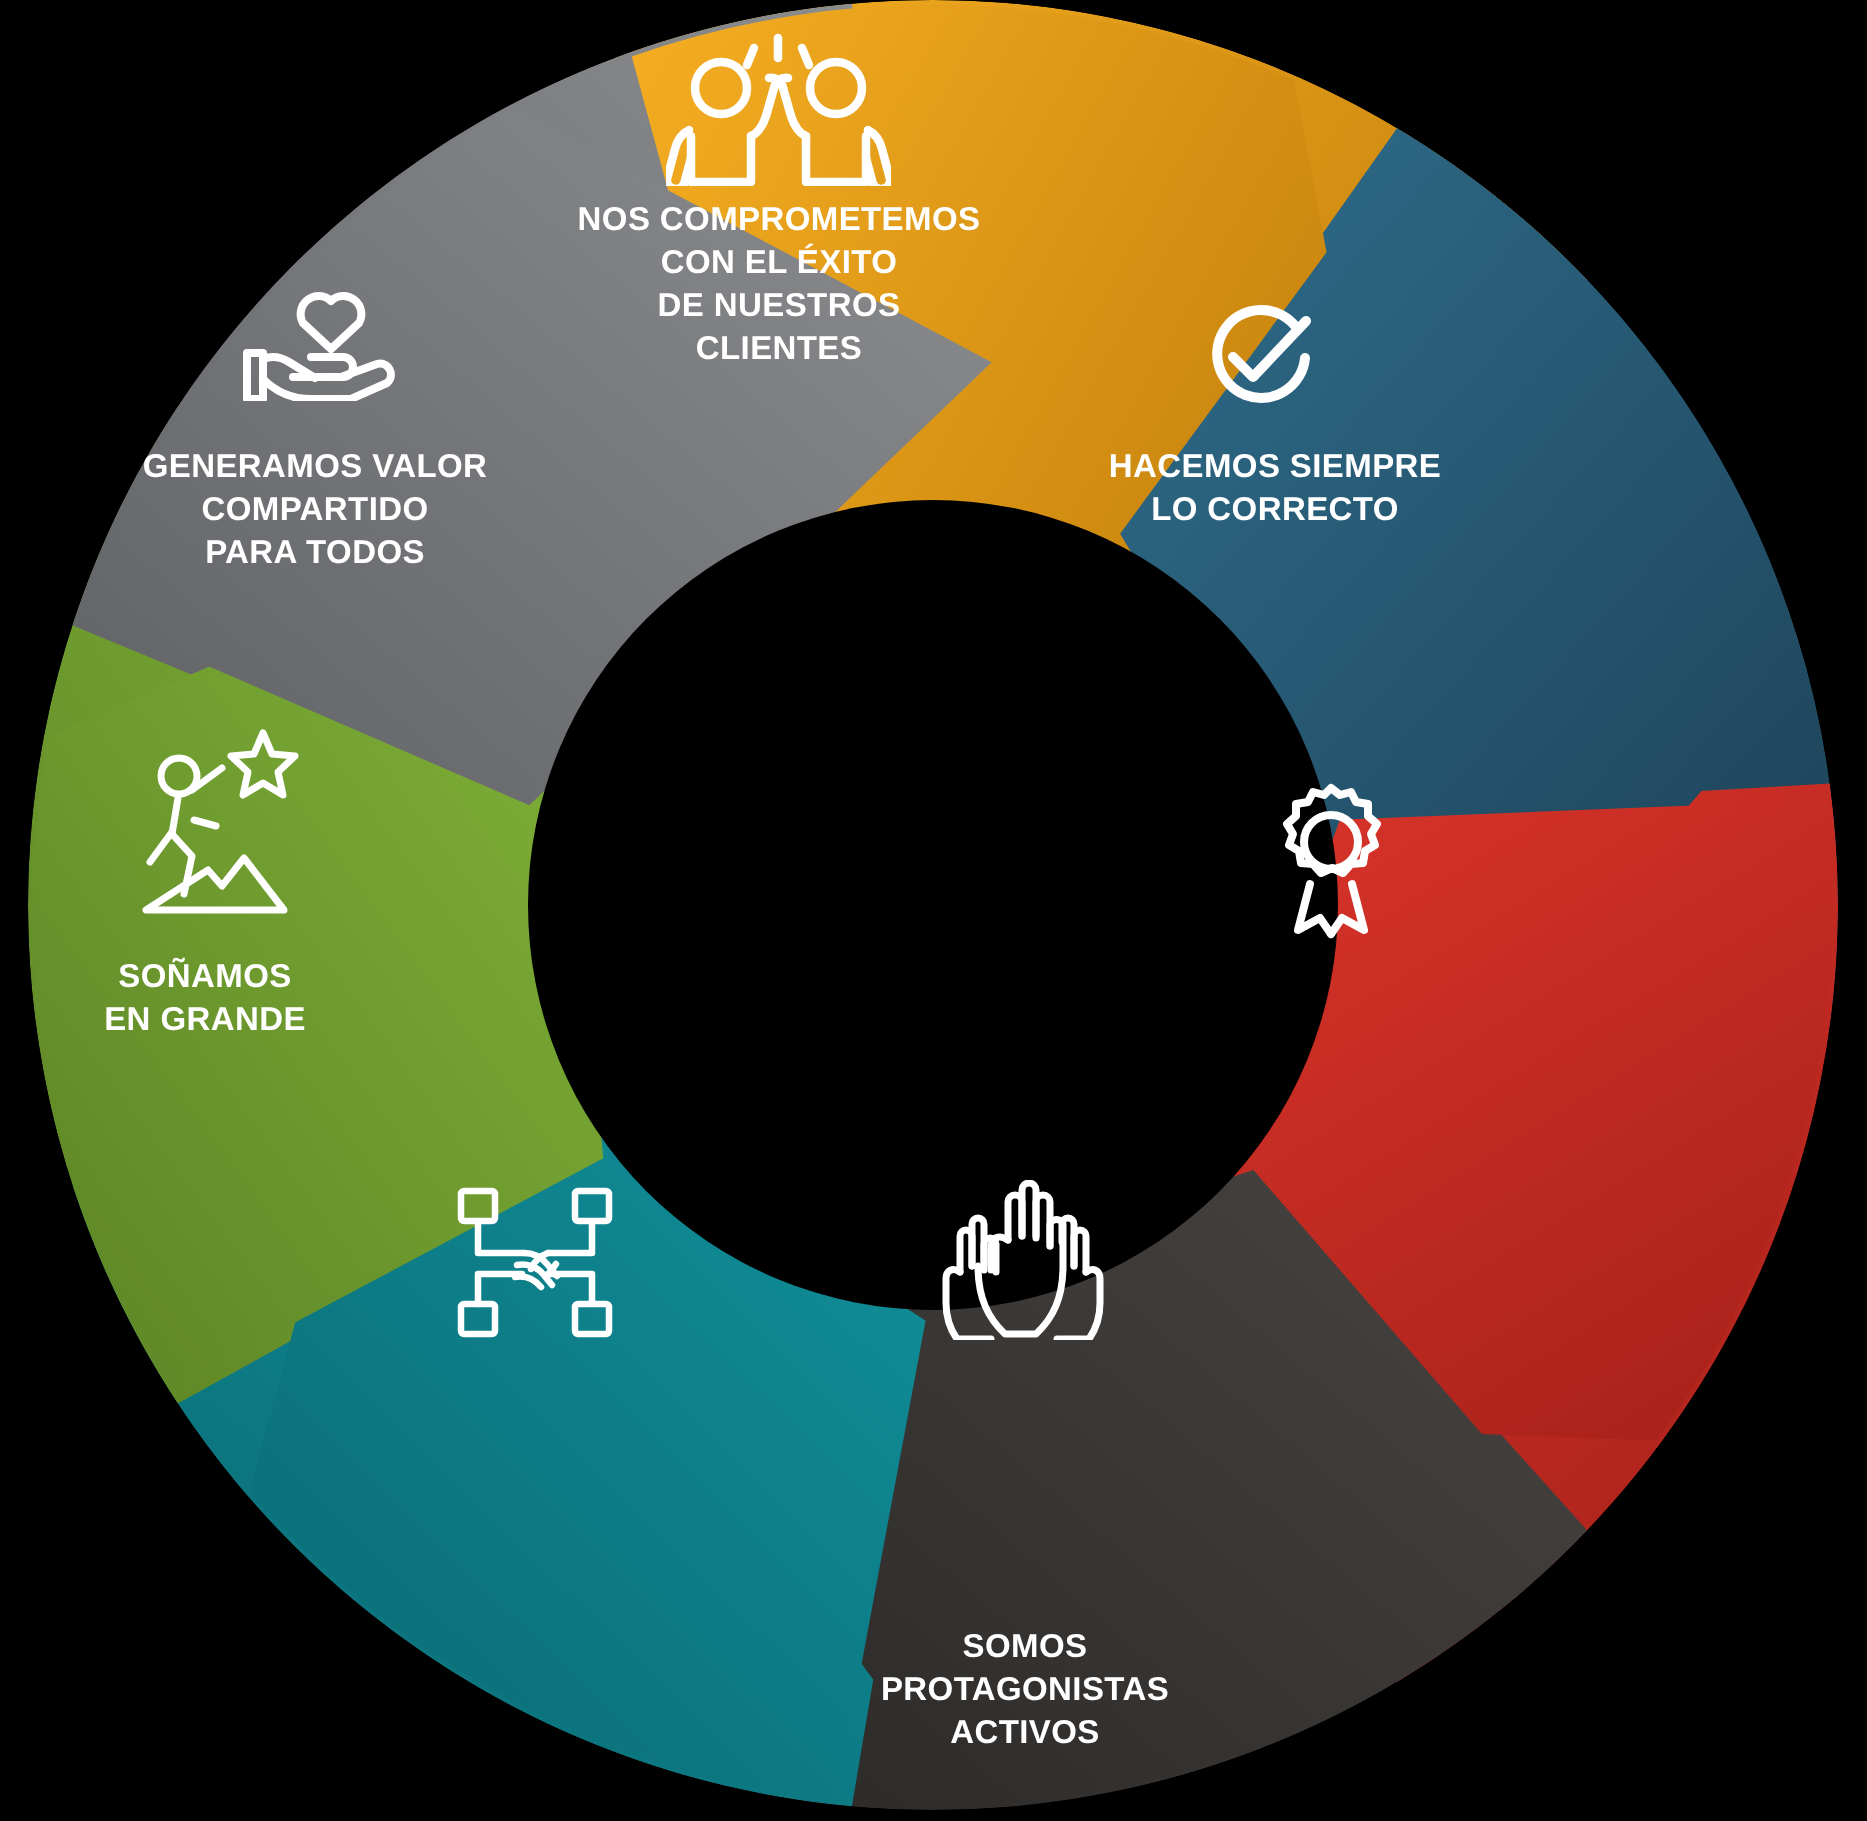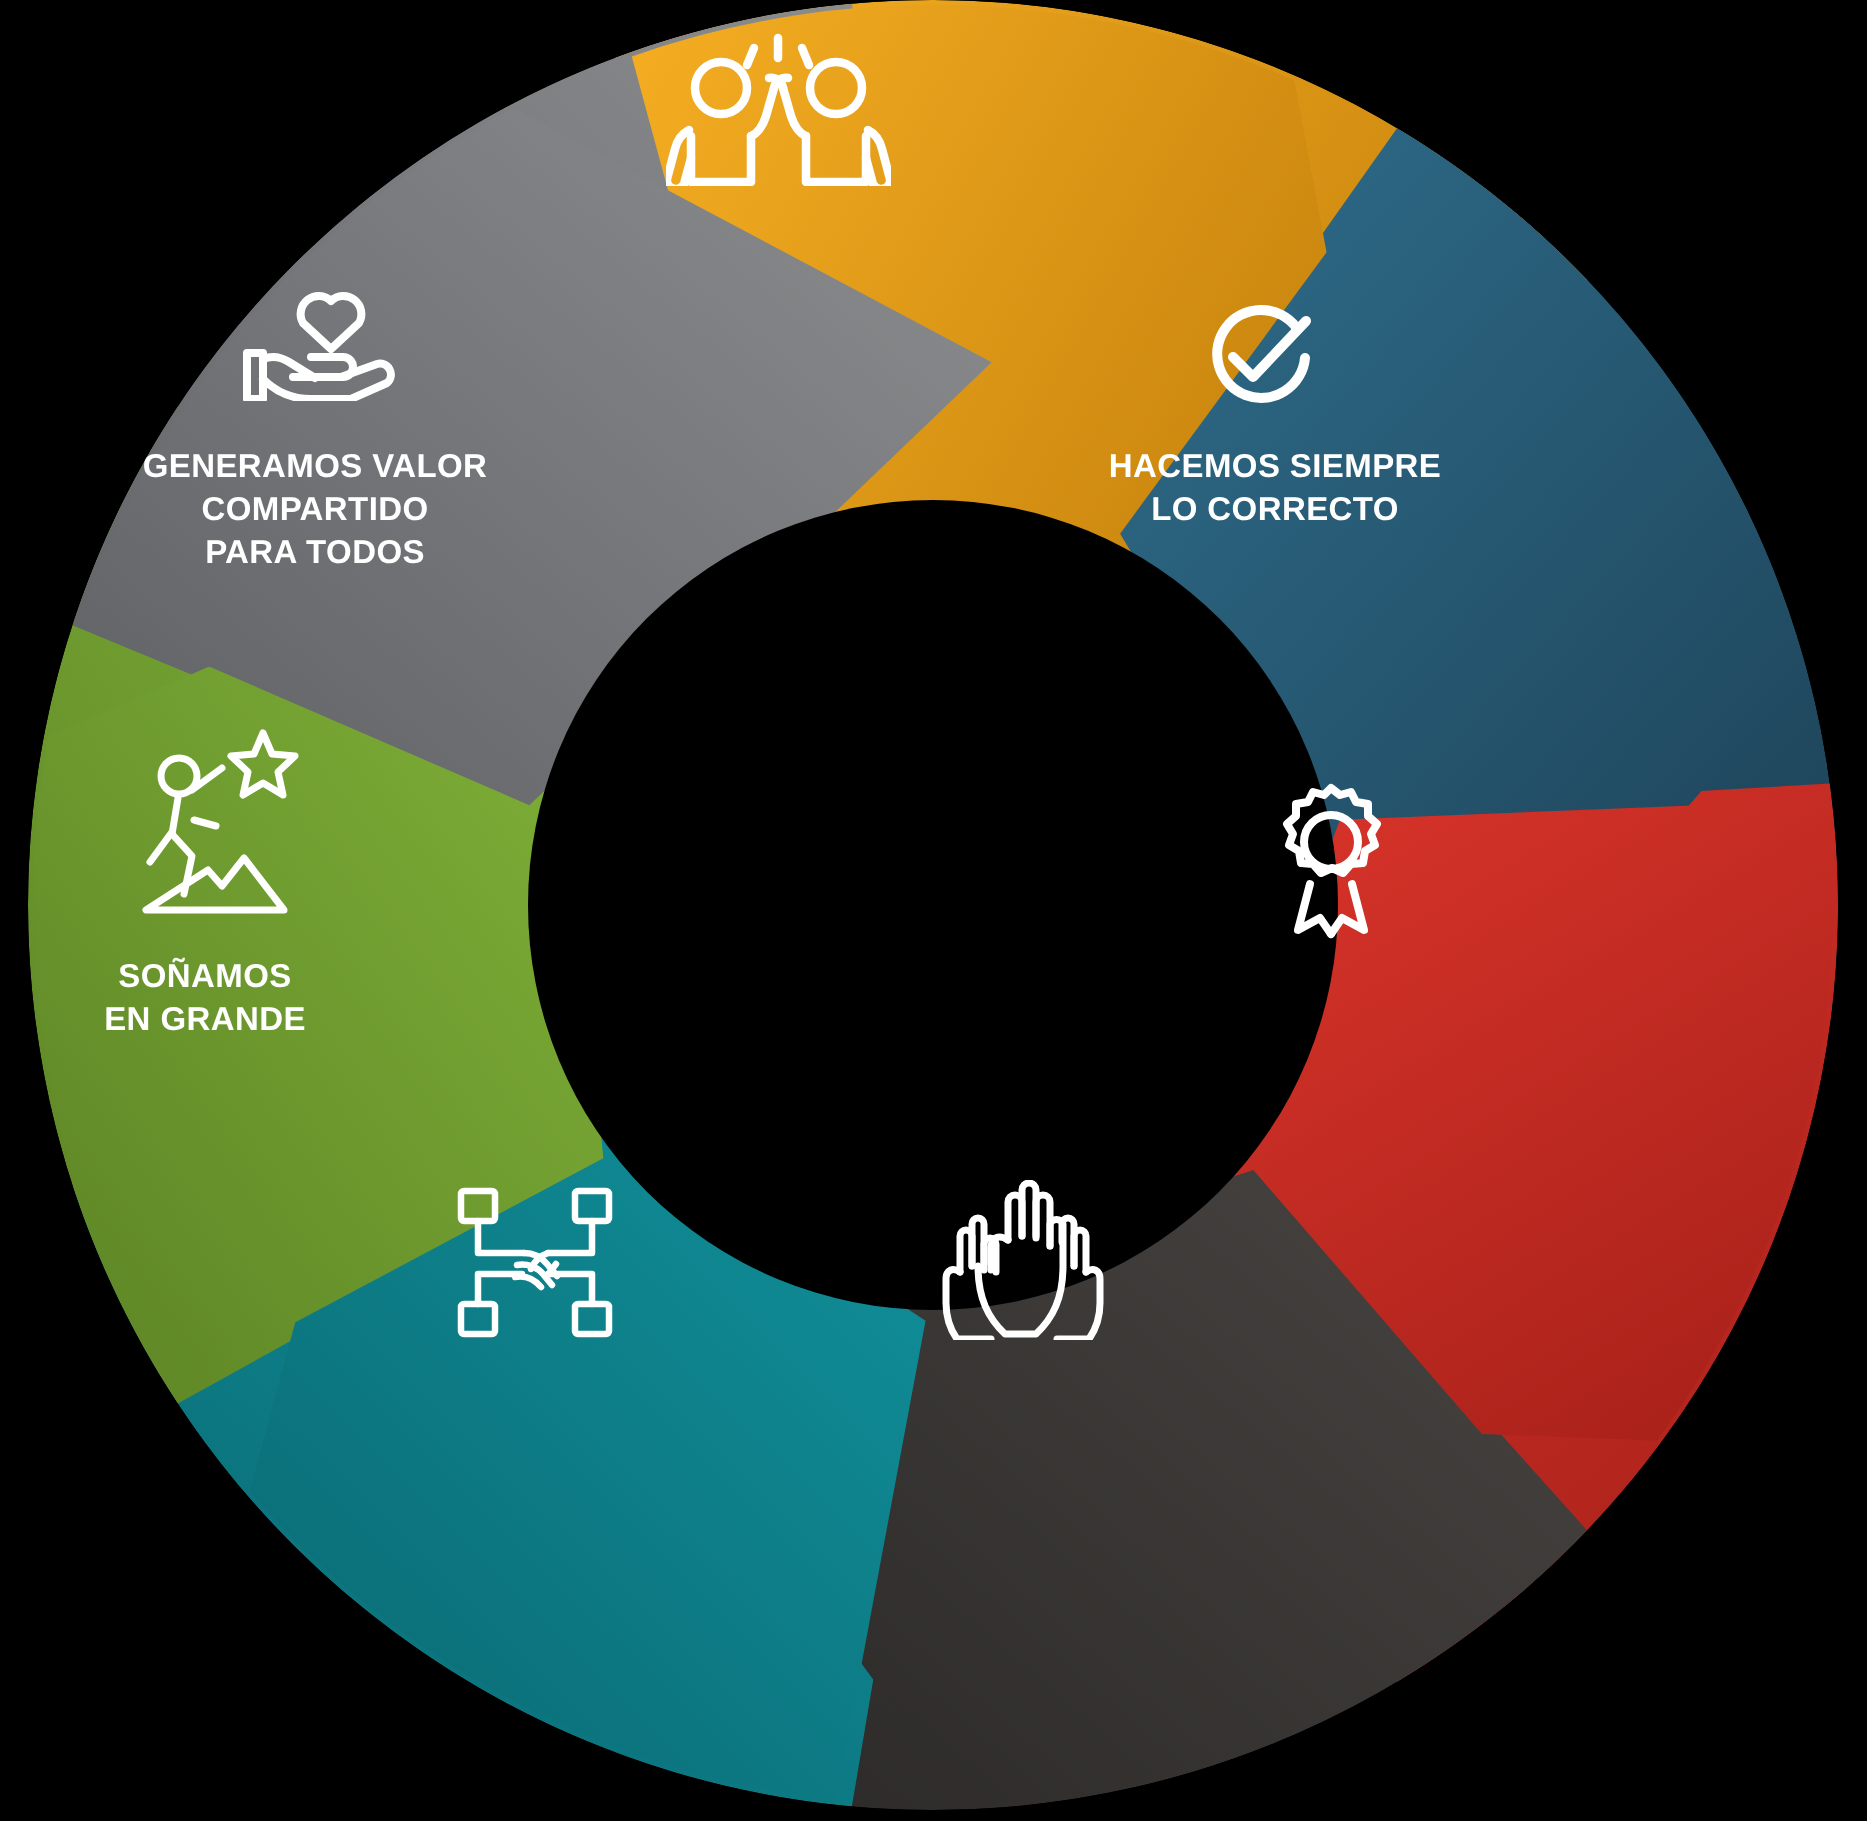"NOS COMPROMETEMOS" div.seg-label { html: none -> <div>NOS COMPROMETEMOS CON EL ÉXITO DE NUESTROS CLIENTES</div> }
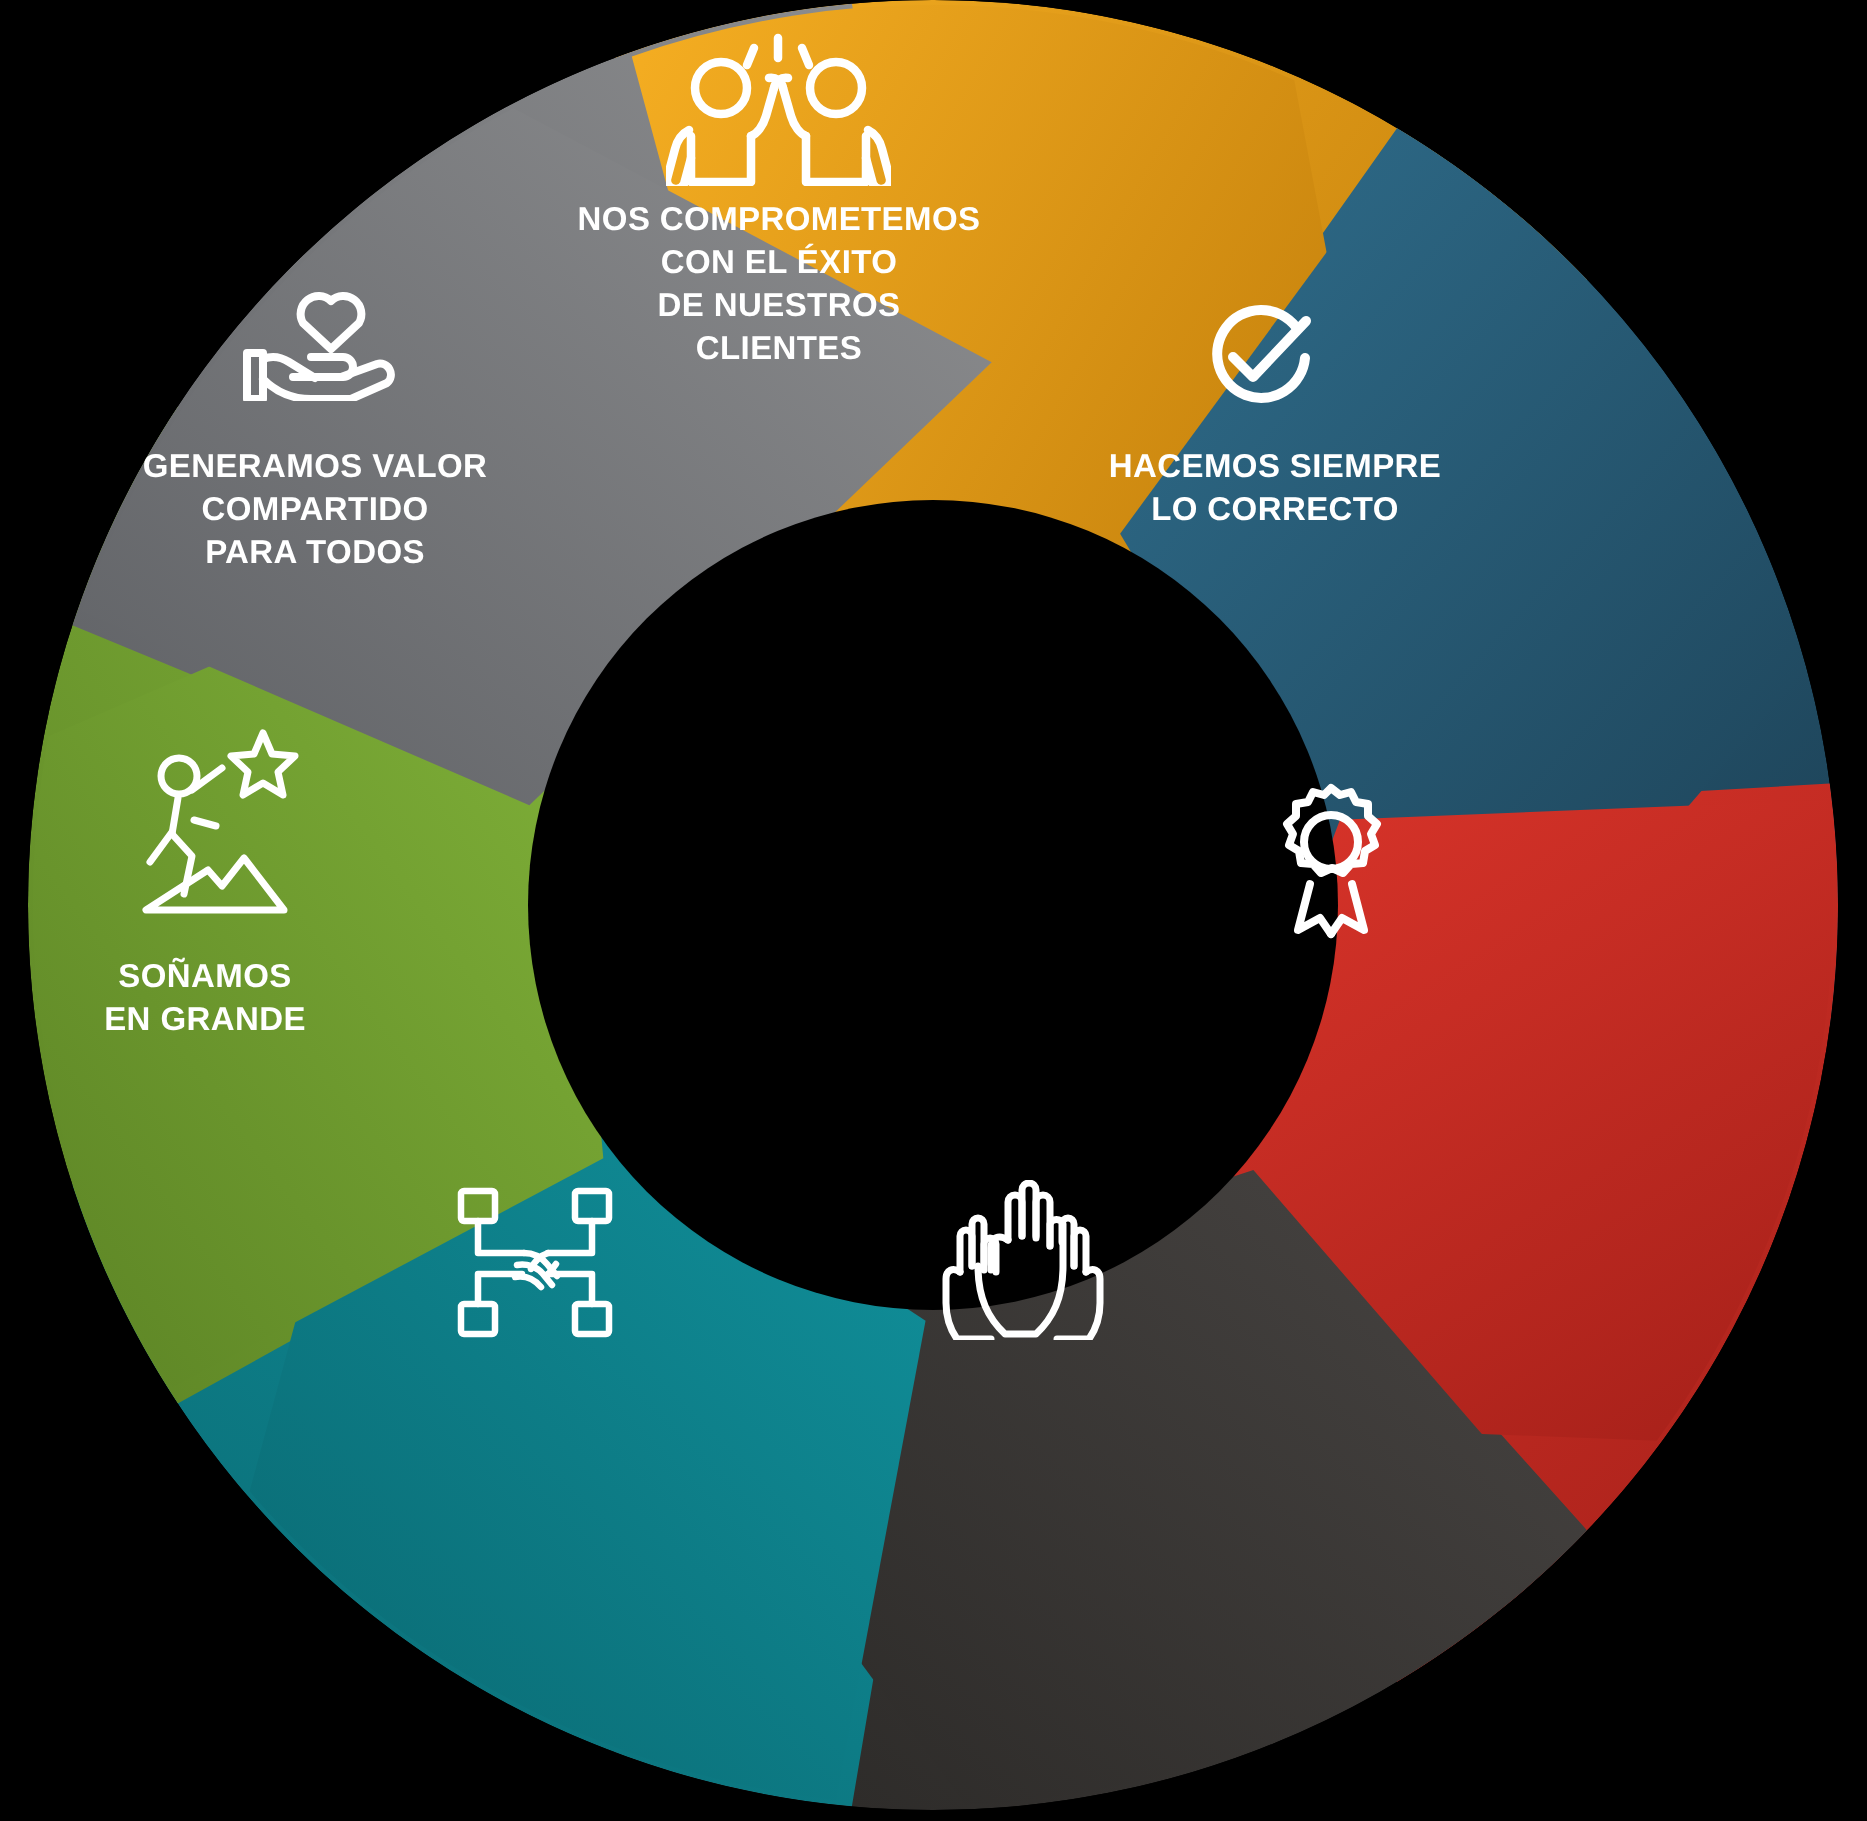"SOMOS" div.seg-label { html: none -> <div>SOMOS PROTAGONISTAS ACTIVOS</div> }
